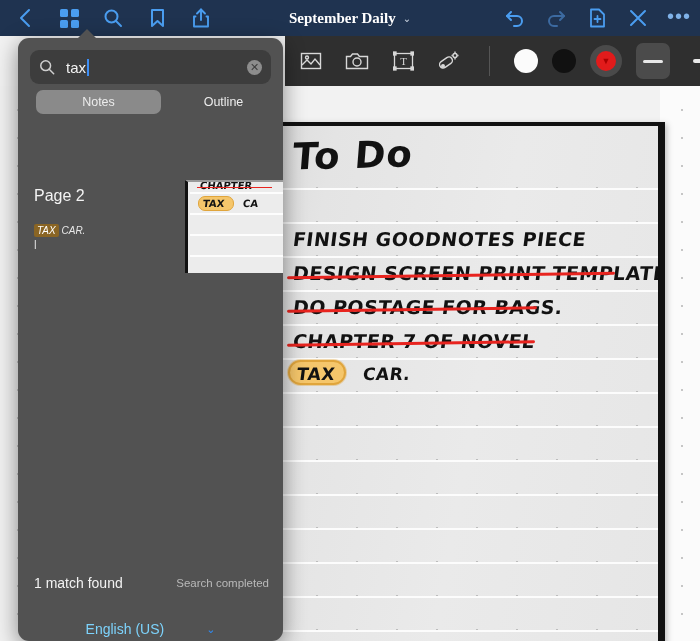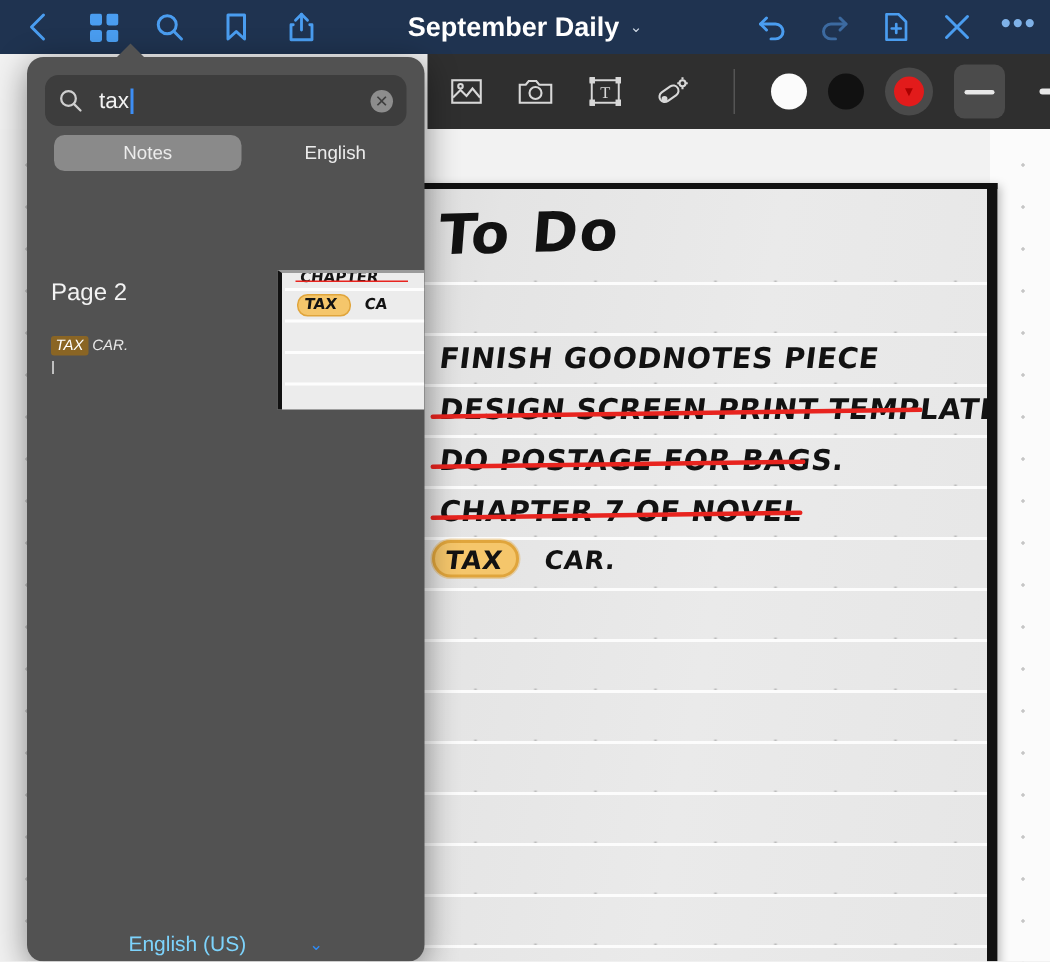"September Daily" .doc-title { font-family: none -> Liberation Serif, serif; font-size: 18px -> 15px }
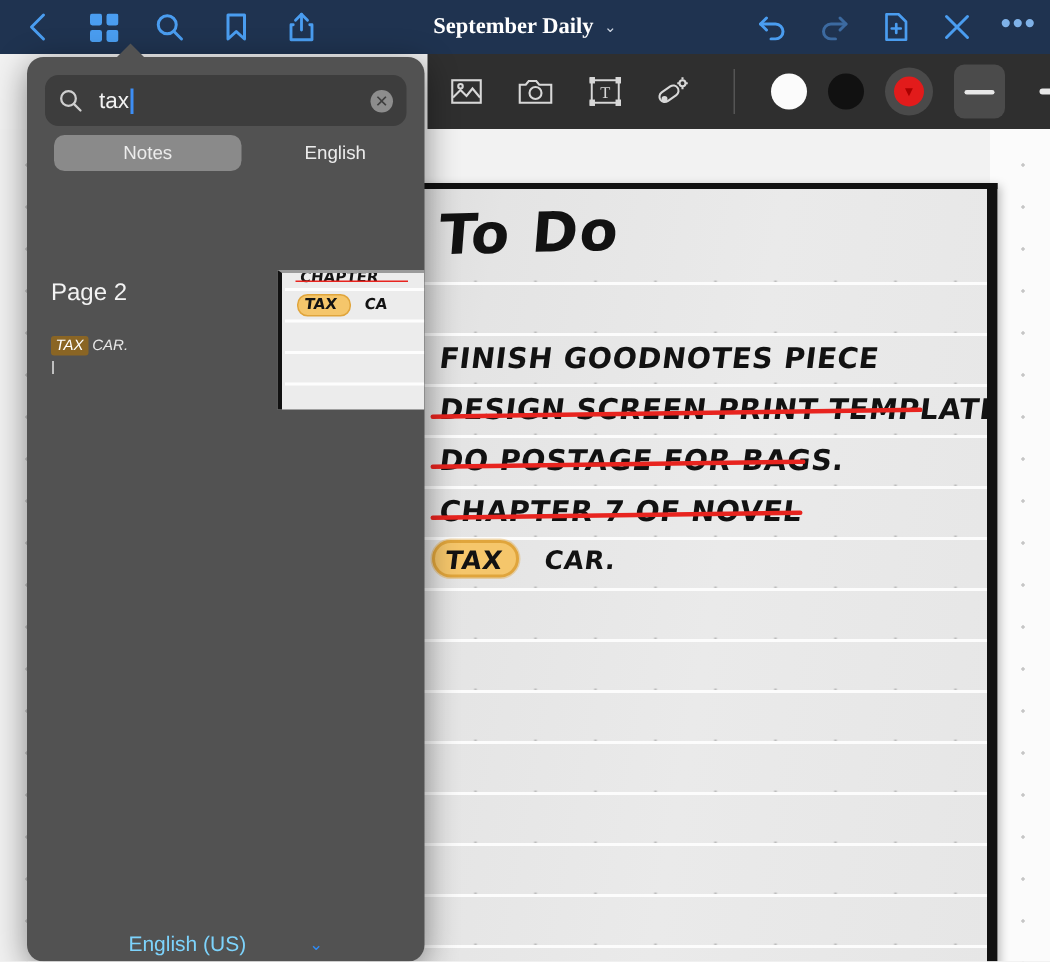"English" div.seg { text: English -> Outline }
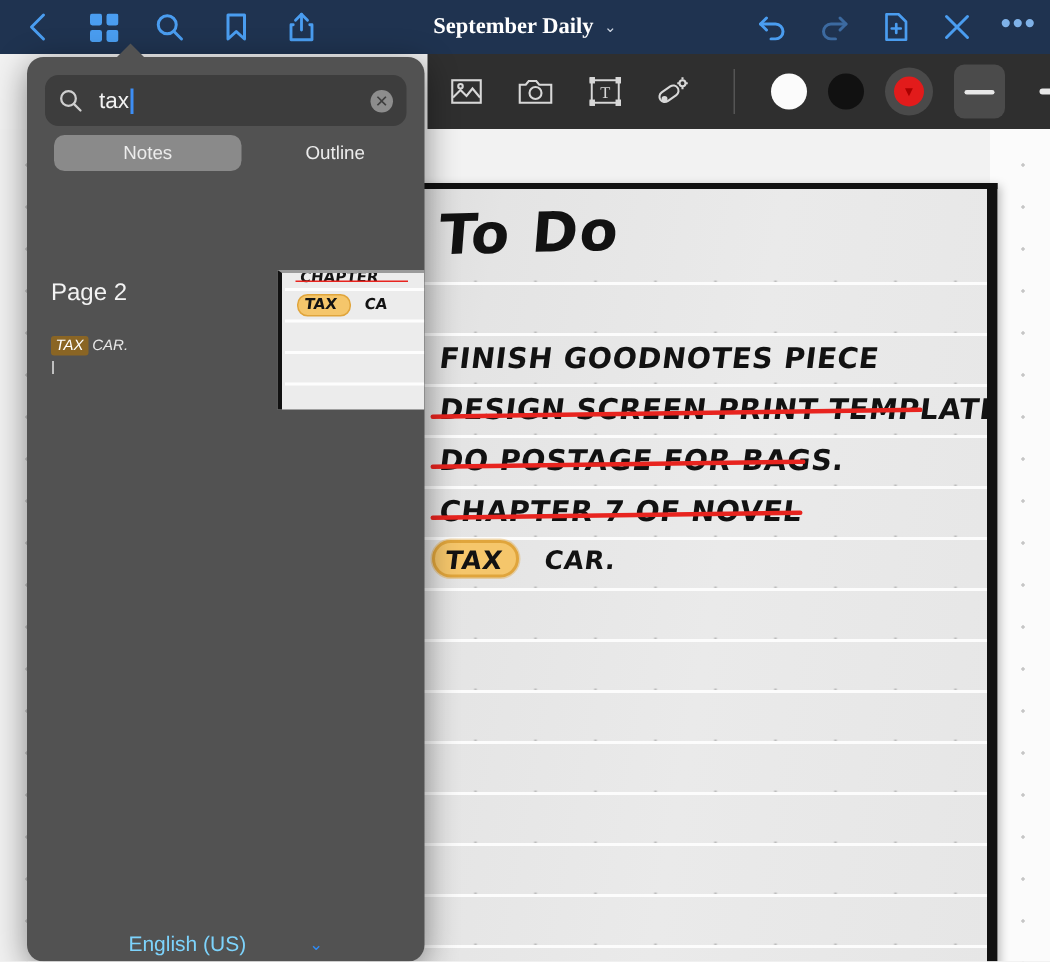"1 match found" div.footer-row { html: none -> <div> <div>1 match found</div> <div>Search completed</div> </div> }
